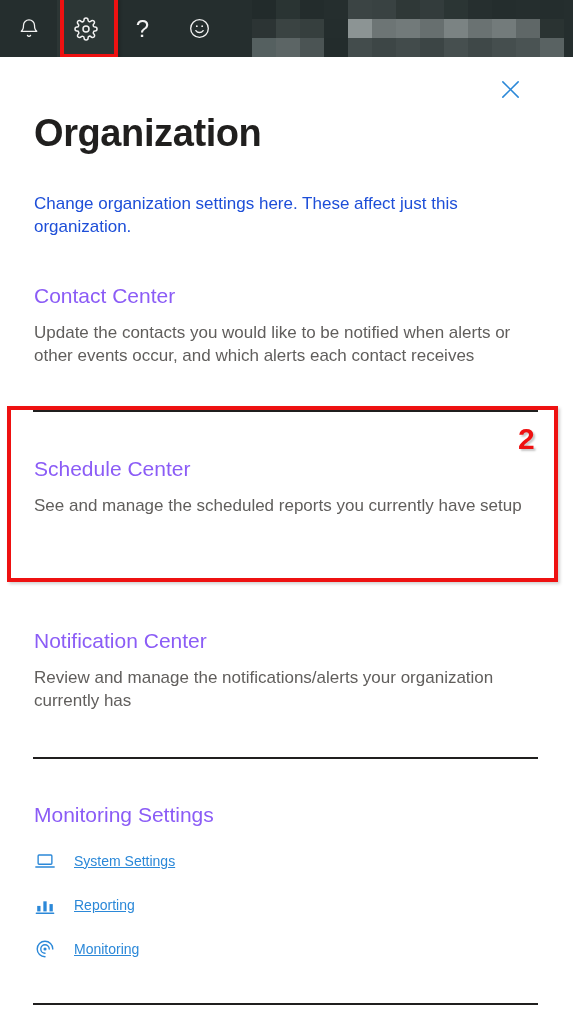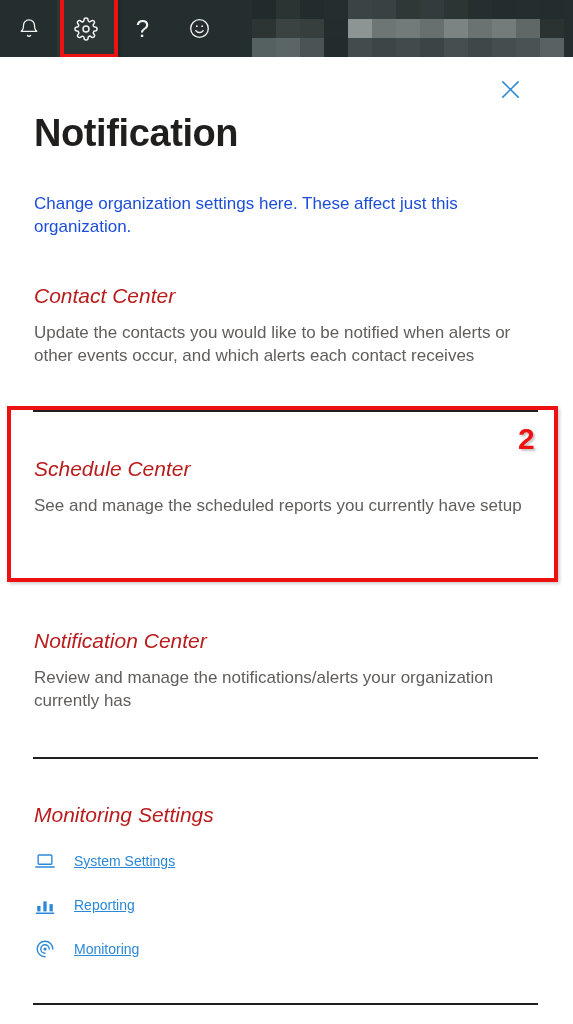"Notification" div.page-title { text: Notification -> Organization }
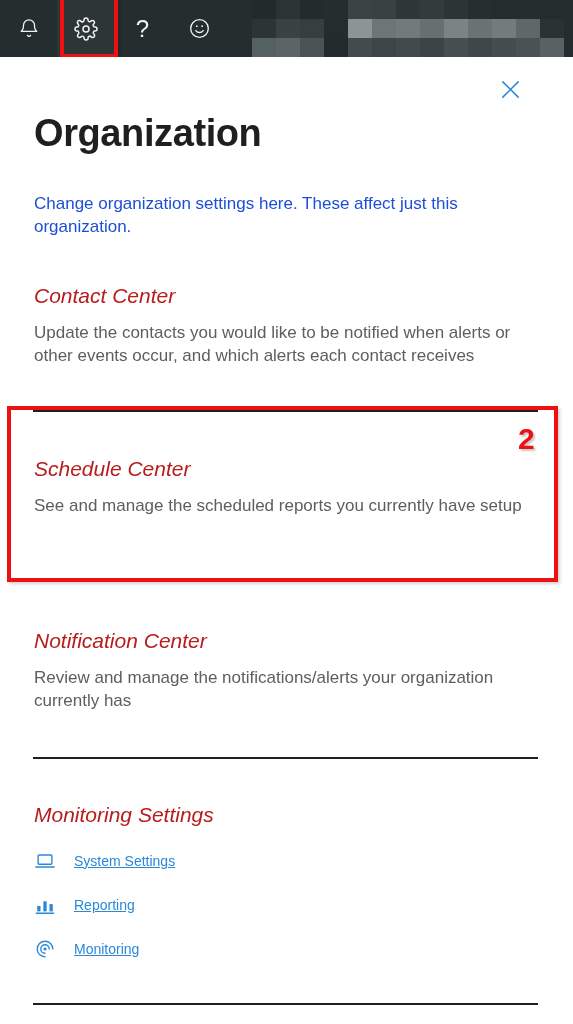"Contact Center" .section-link { color: #b91c1c -> #8b5cf6; font-style: italic -> none }
